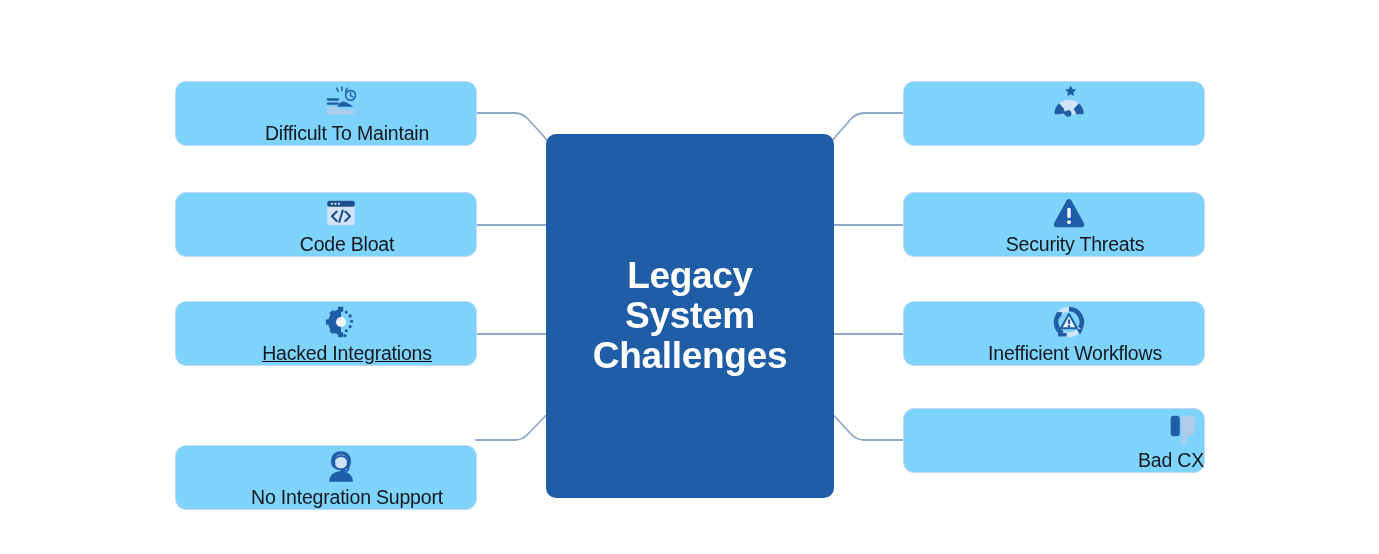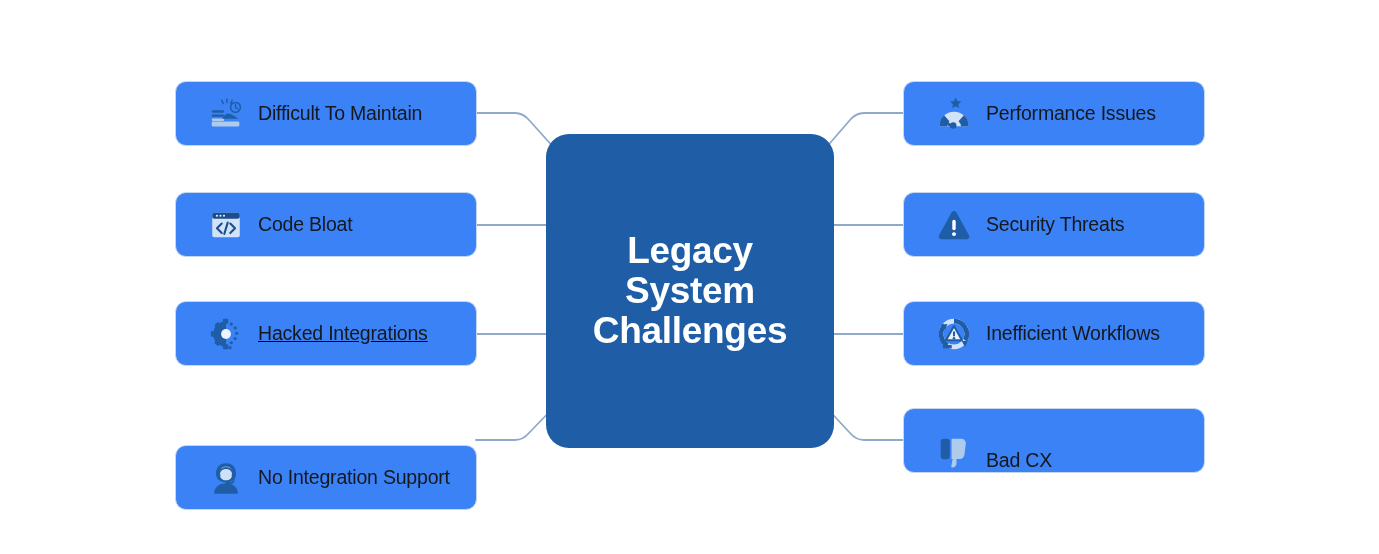"Difficult To Maintain" .card { background: #3b82f6 -> #7dd3fc; flex-direction: none -> column }
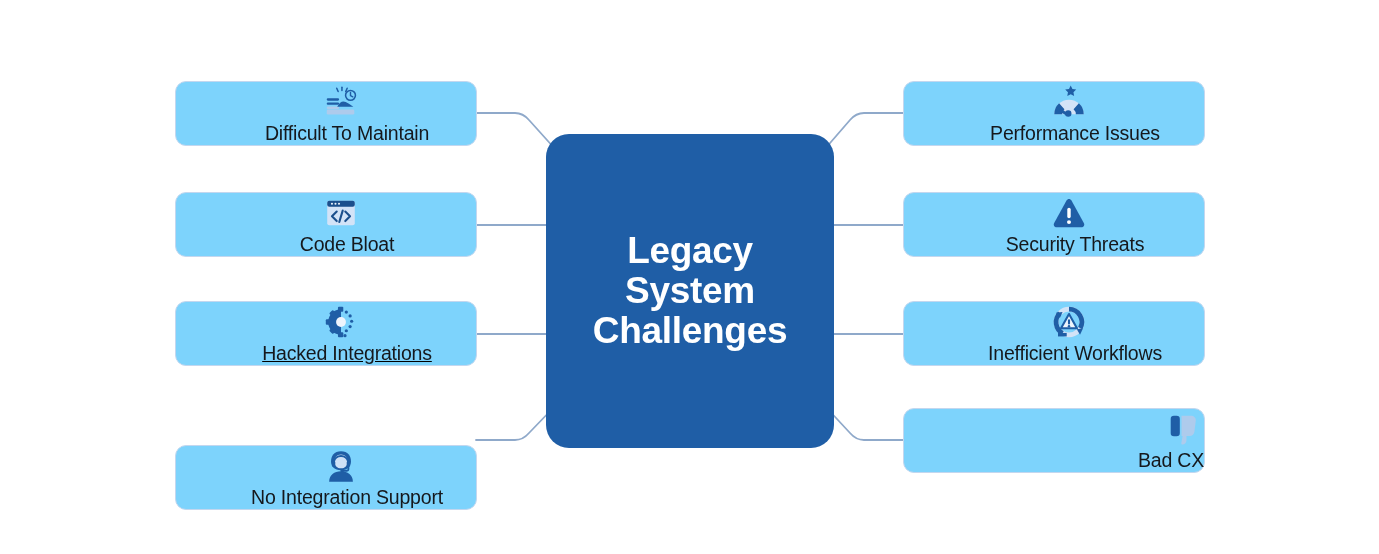"Performance Issues" span.card-label { html: <span>Performance Issues</span> -> none }
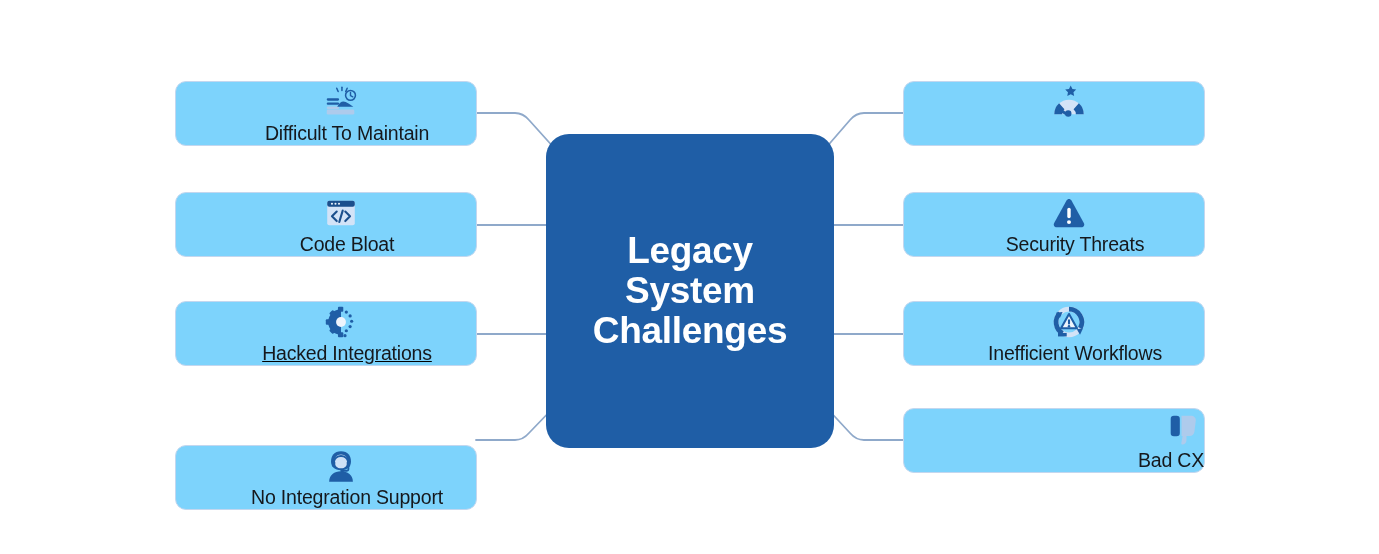"Legacy" .hub { border-radius: 23px -> 10px; height: 314px -> 364px }
